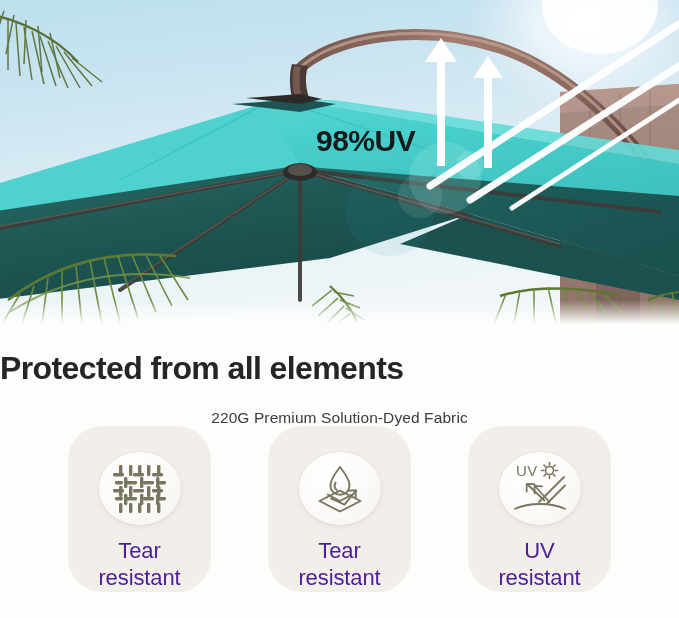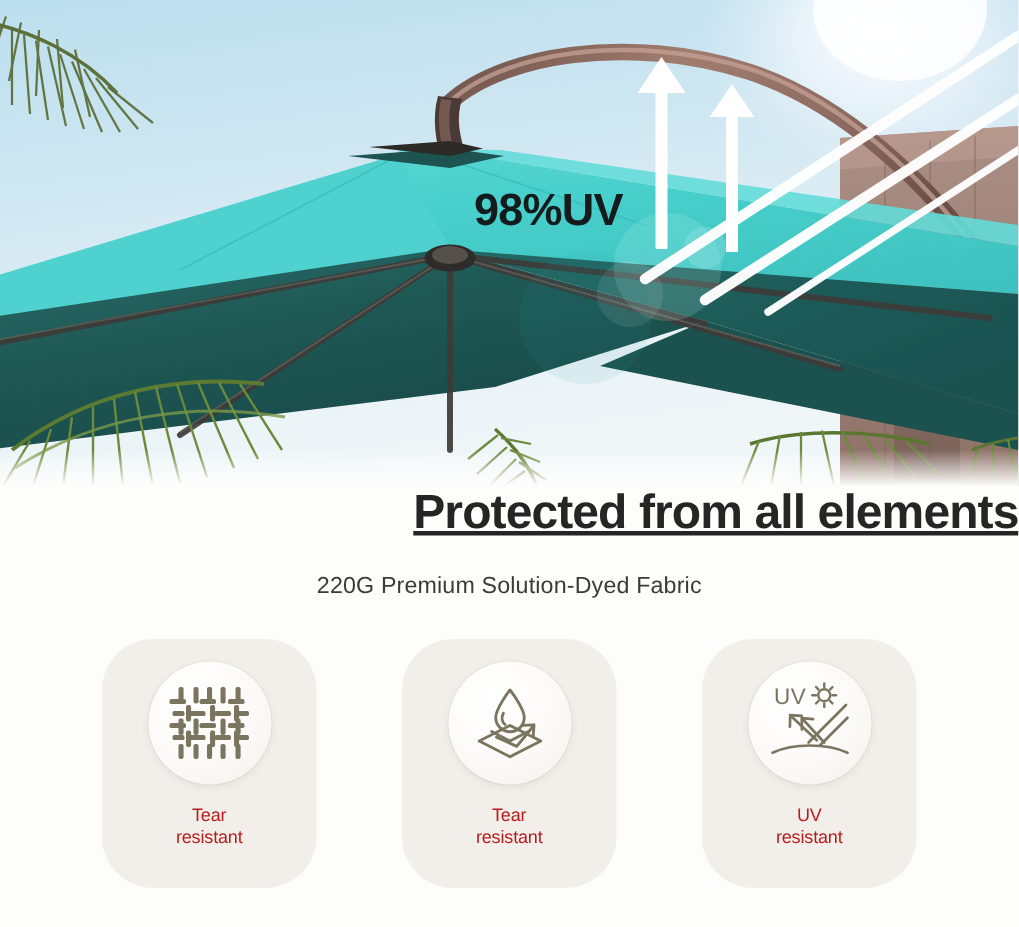"Protected from all elements" .headline { margin-top: none -> 27px; text-align: right -> left; text-decoration: underline -> none }
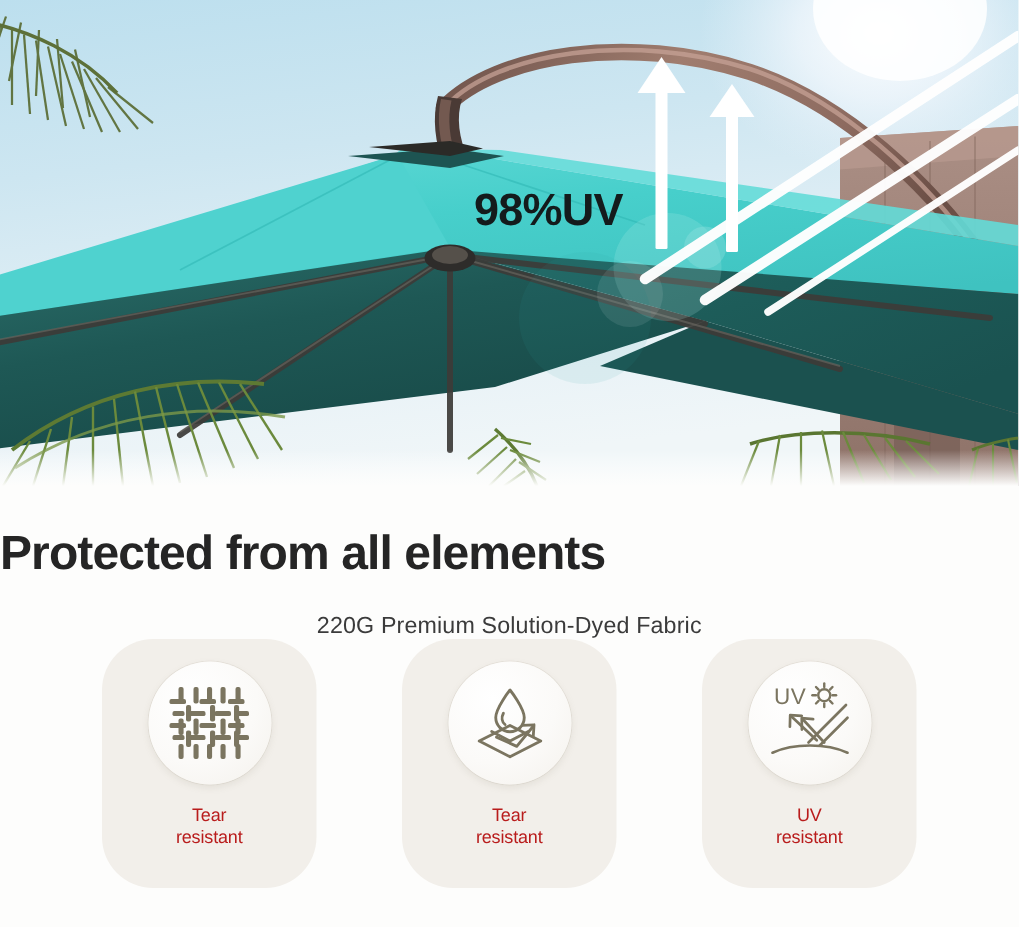"UV" .card { padding-top: 15px -> 26px }
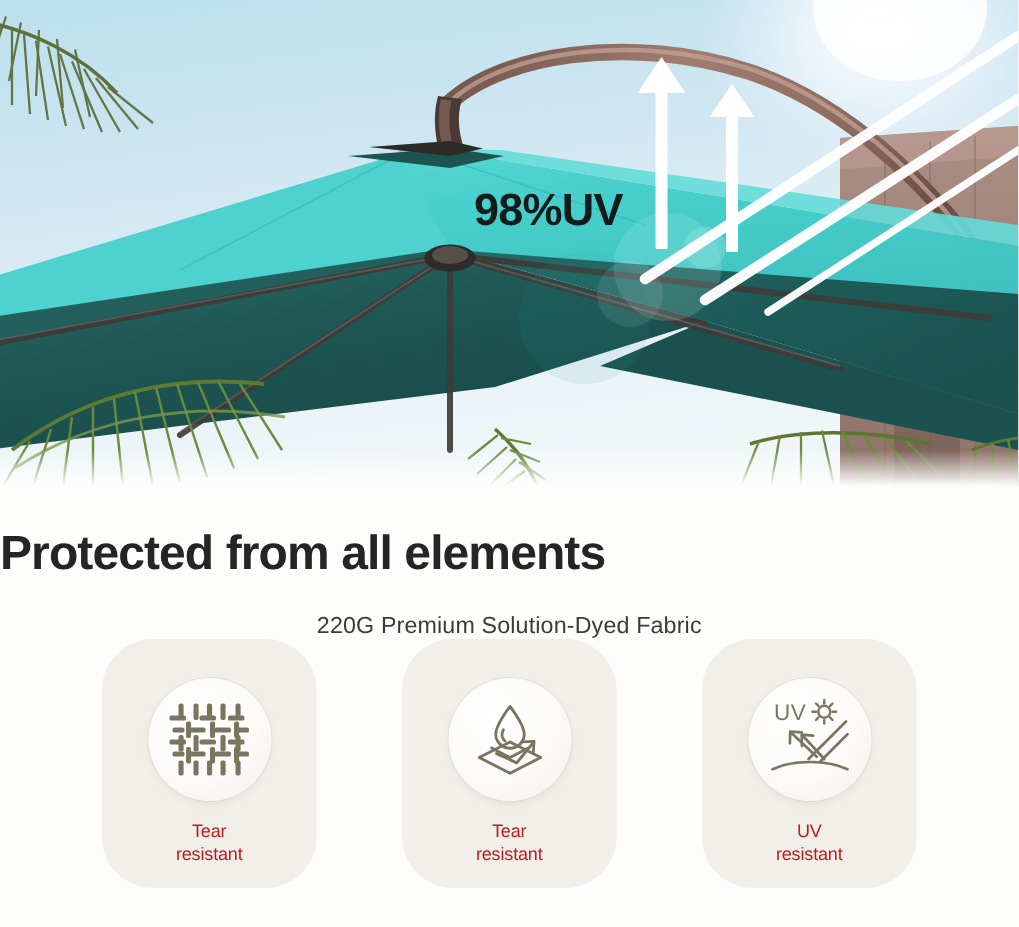"Tear" .card-label { color: #b91c1c -> #4c1d95; font-size: 12px -> 22px }
